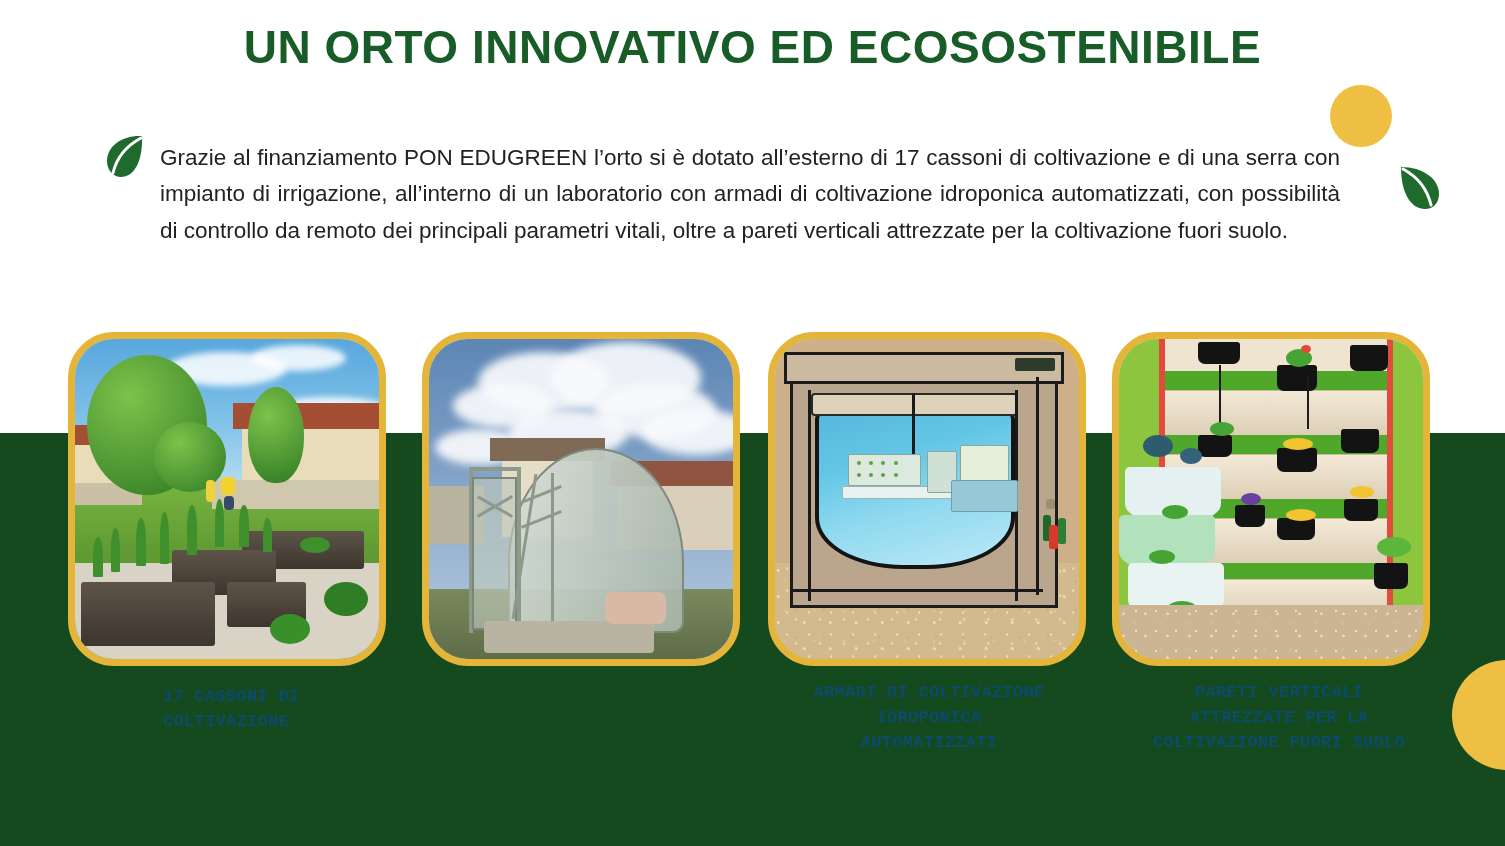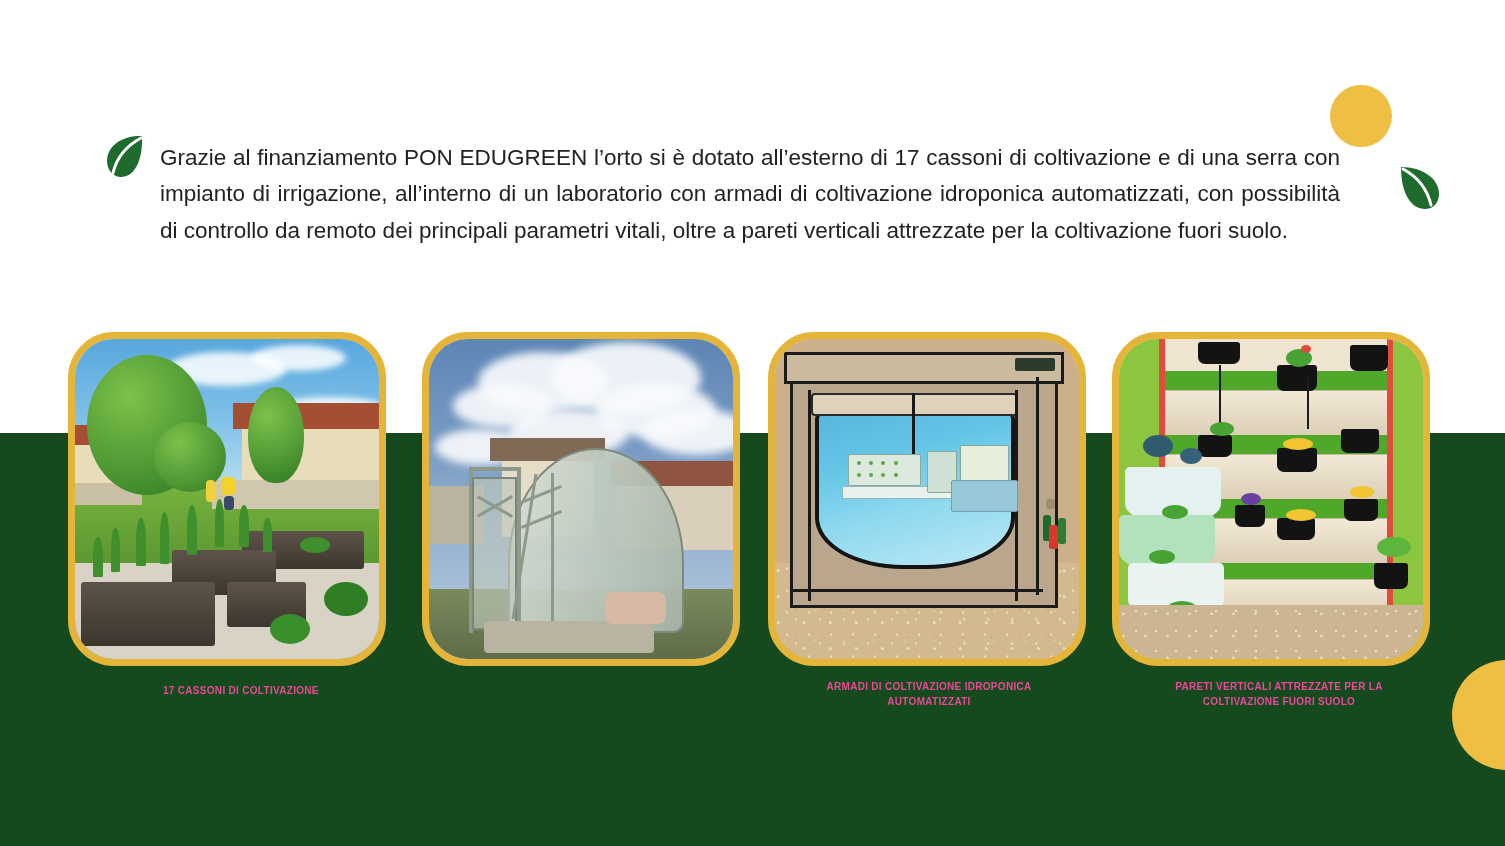"UN ORTO INNOVATIVO ED ECOSOSTENIBILE" h1.title { html: none -> <h1>UN ORTO INNOVATIVO ED ECOSOSTENIBILE</h1> }
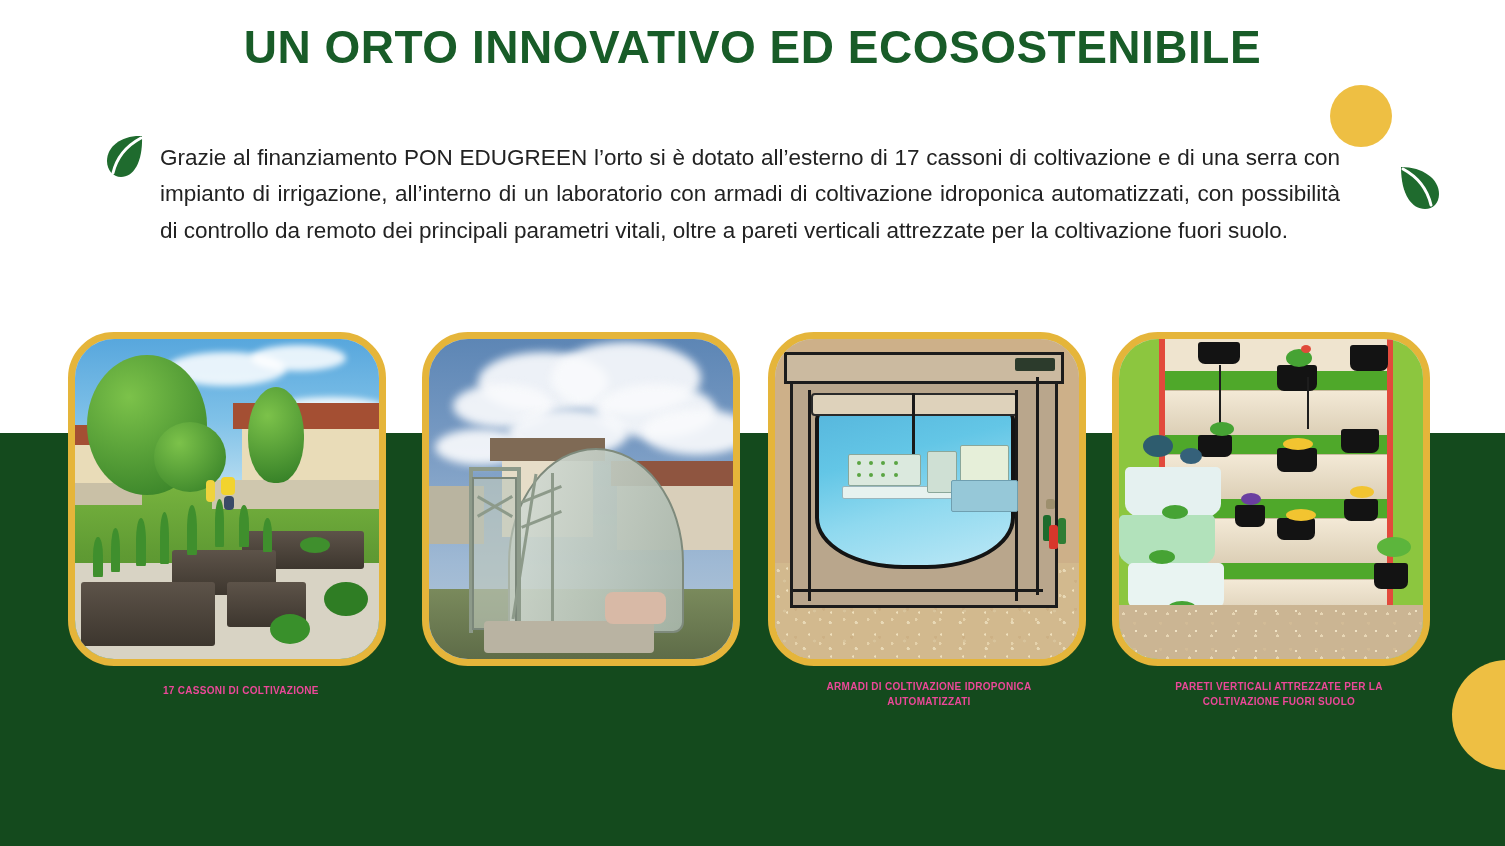"17 CASSONI DI COLTIVAZIONE" .caption { color: #ec4899 -> #0c4a6e; font-family: Liberation Sans, sans-serif -> Liberation Mono, monospace; font-size: 10px -> 17px }
